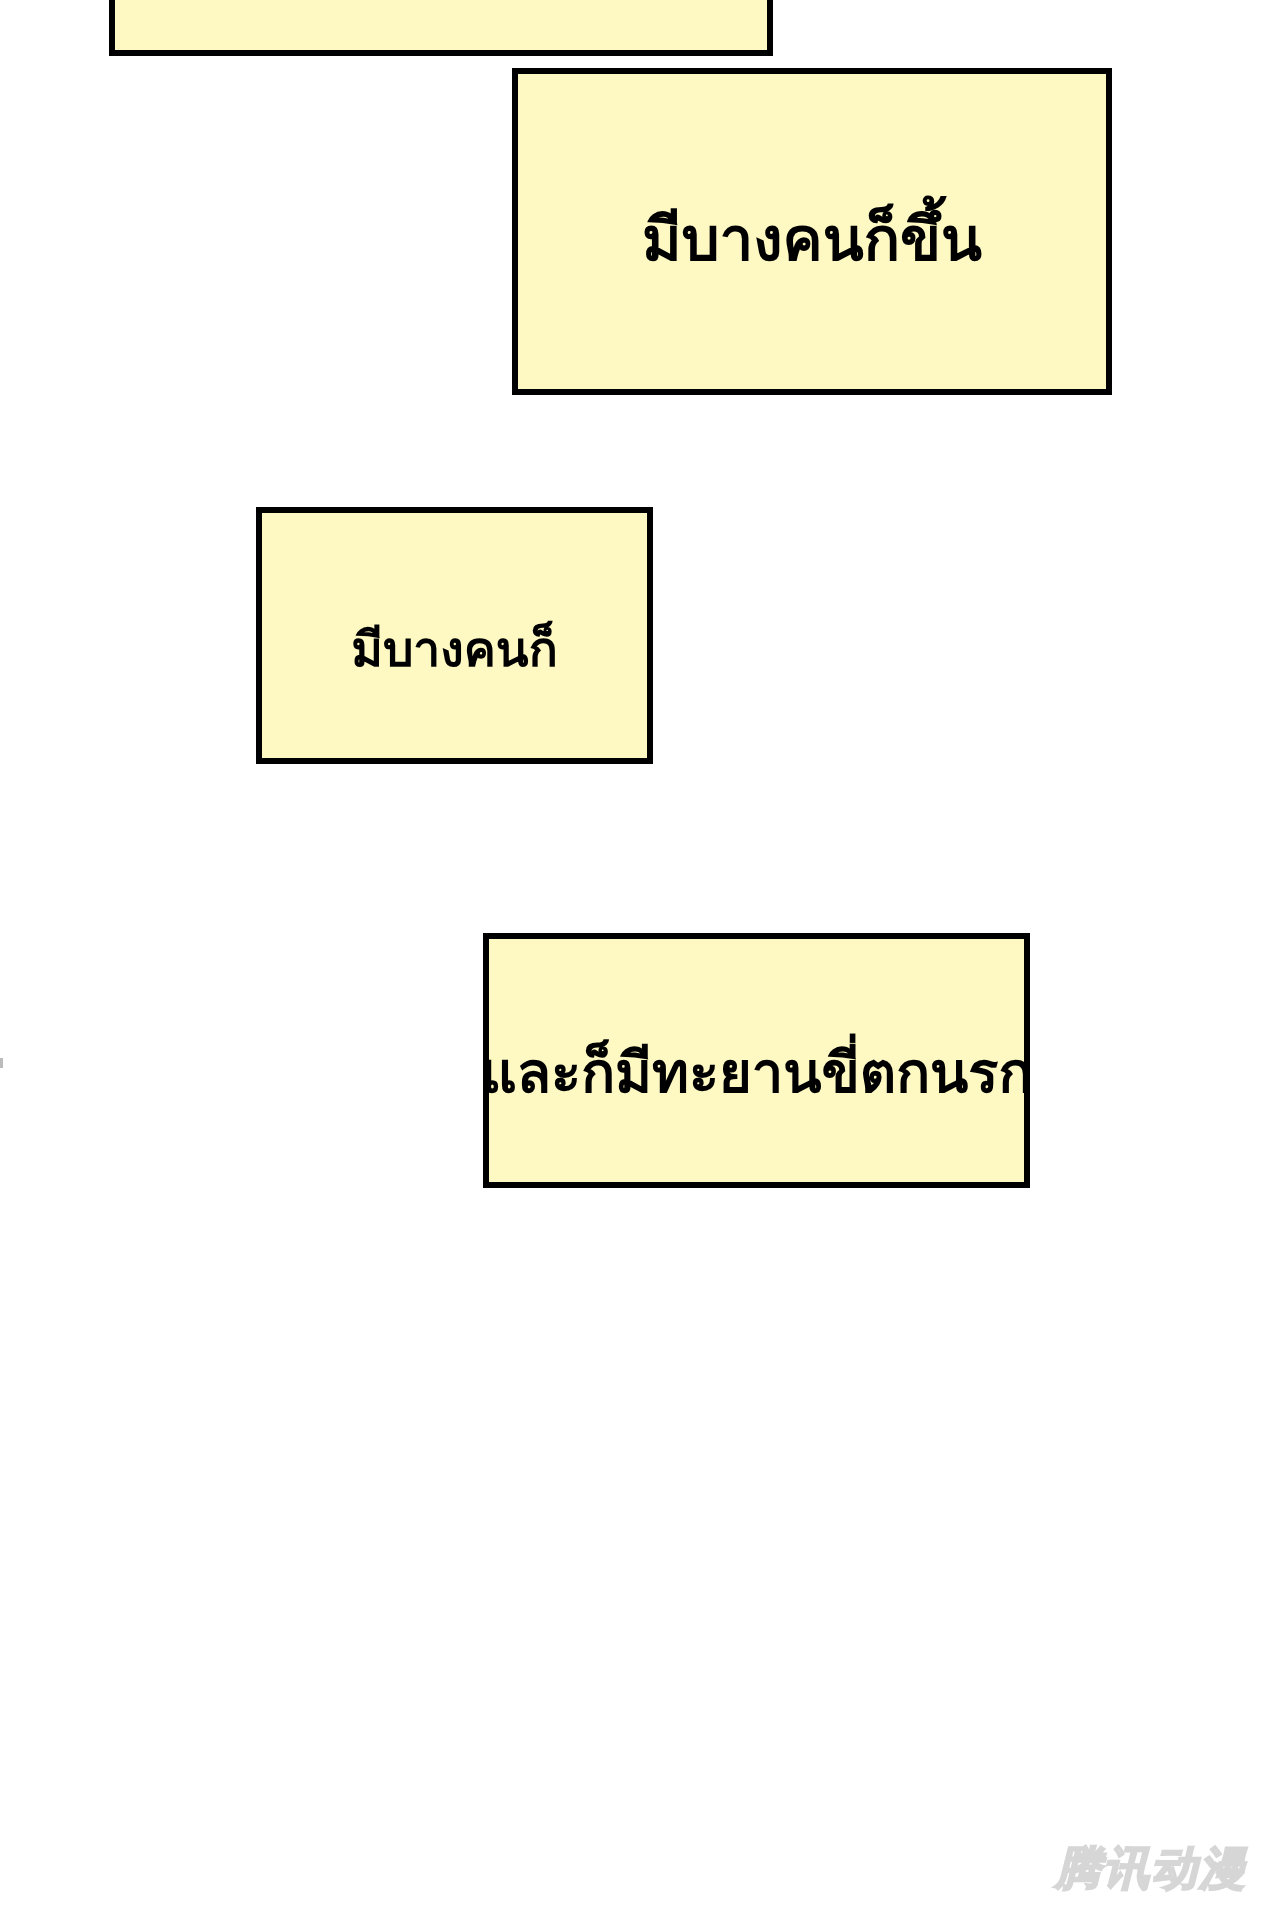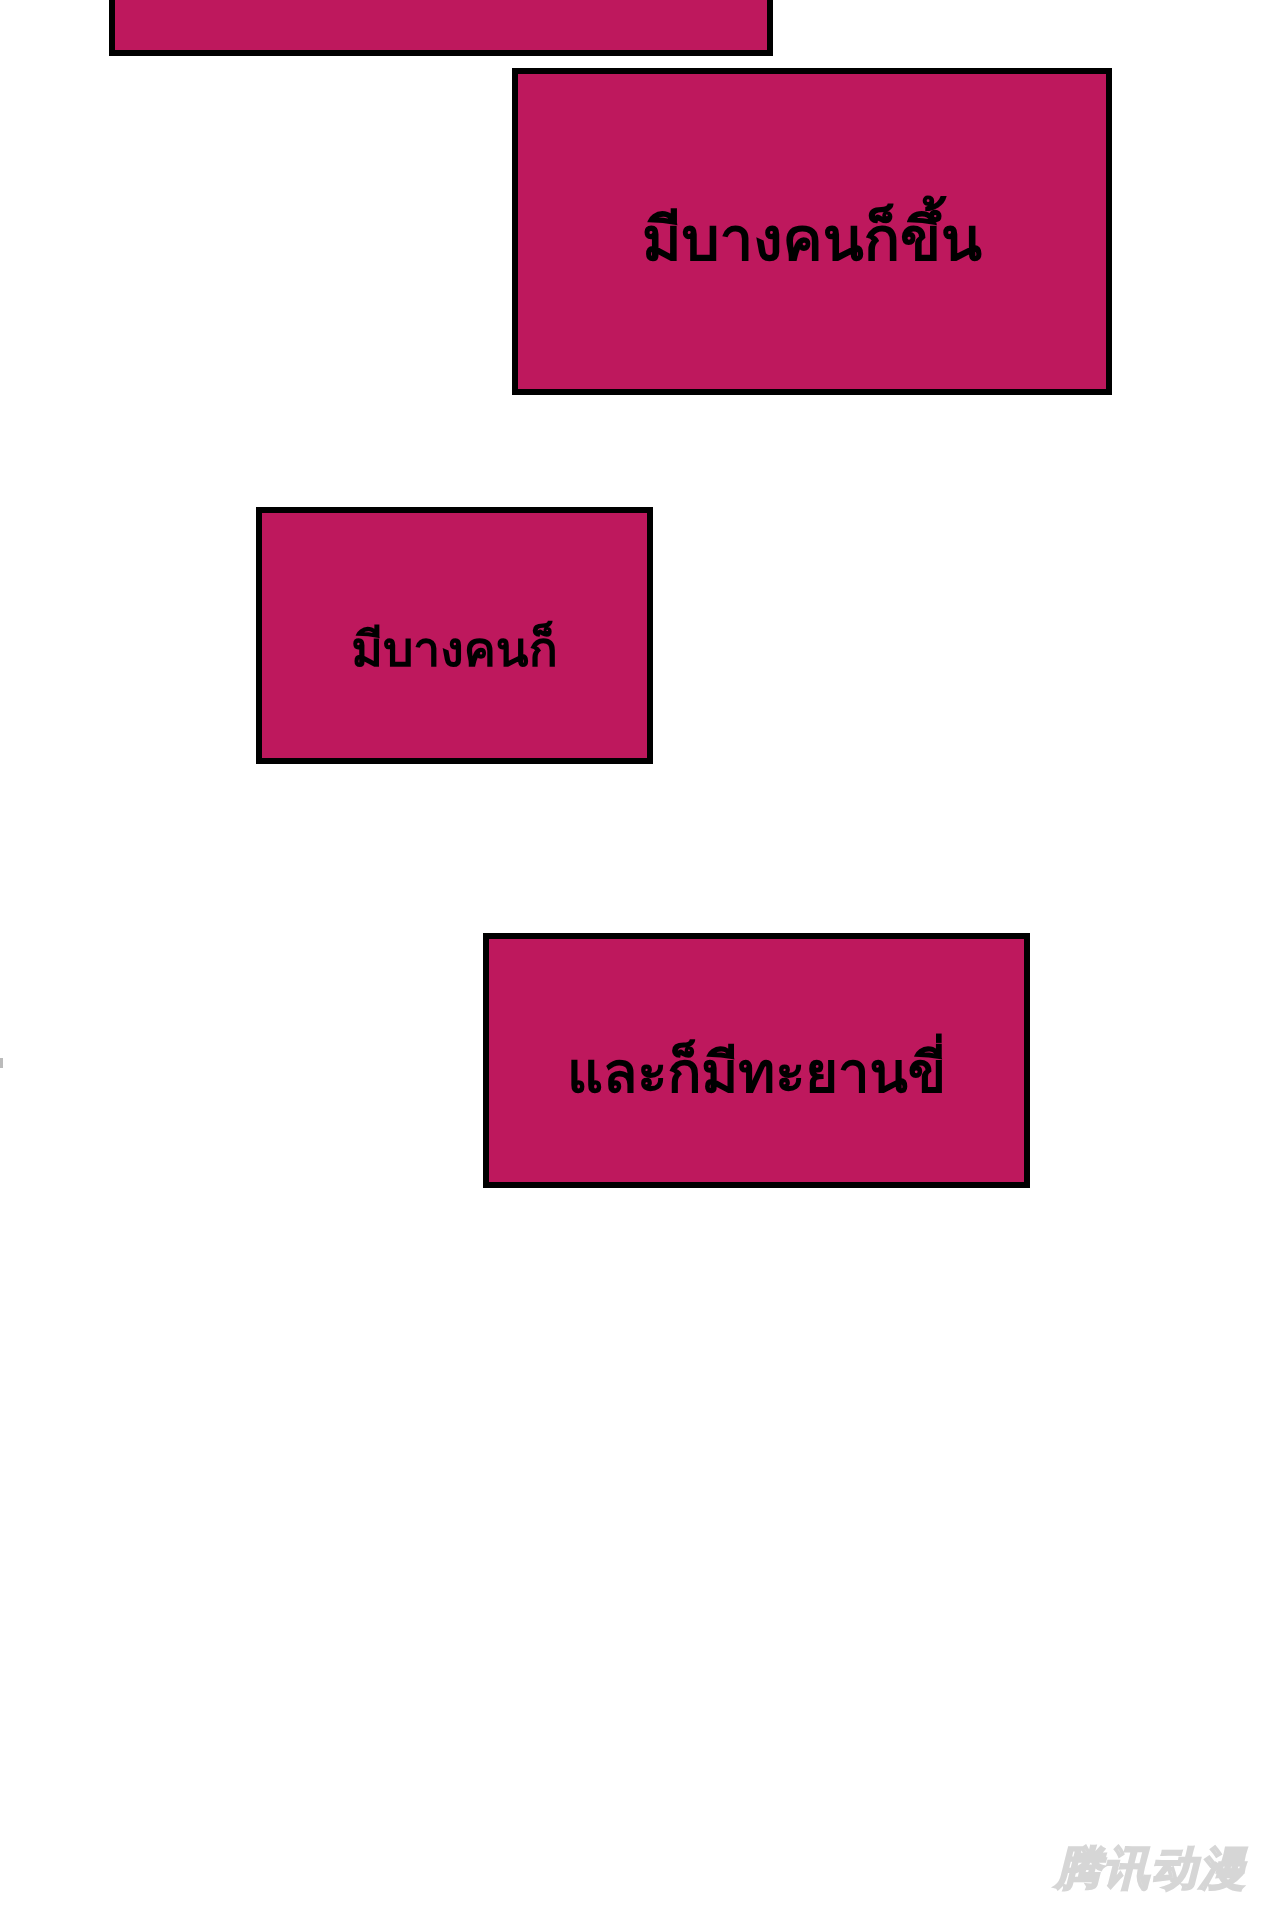"มีบางคนก็ขึ้น" .box { background: #be185d -> #fef9c3 }
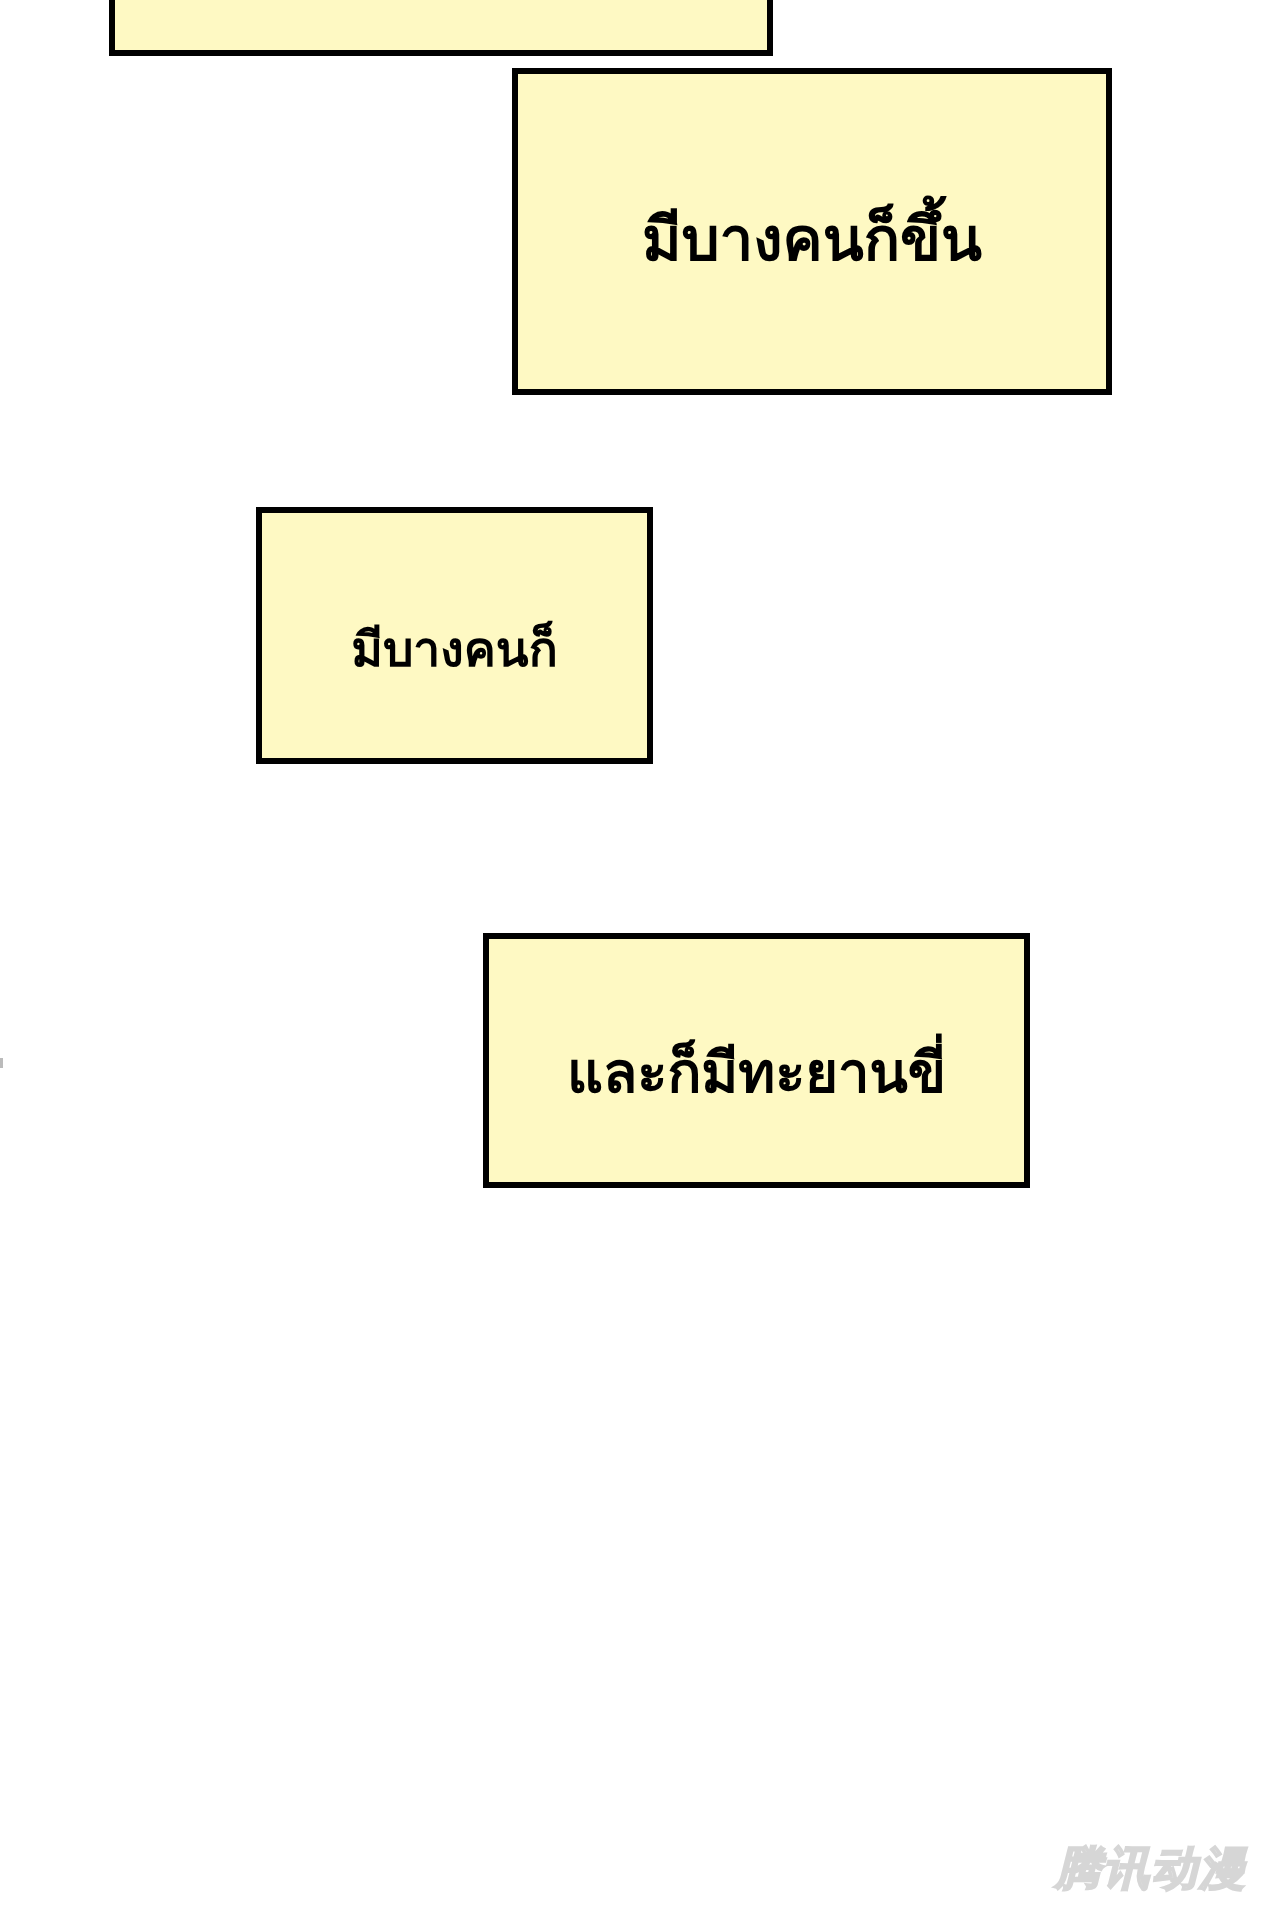"ตกนรก" div.line { html: none -> <div>ตกนรก</div> }
